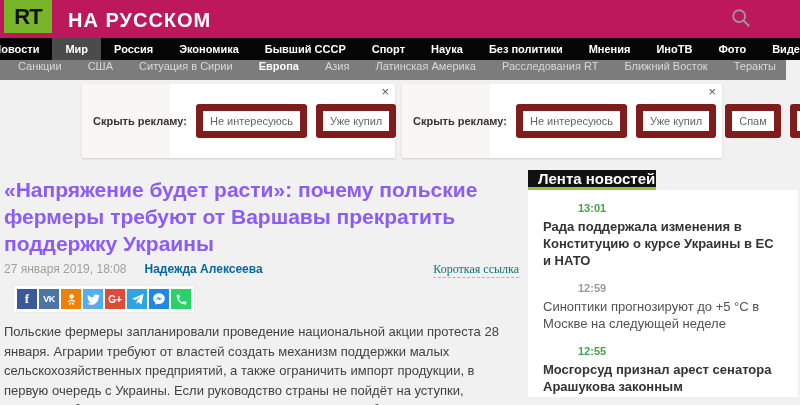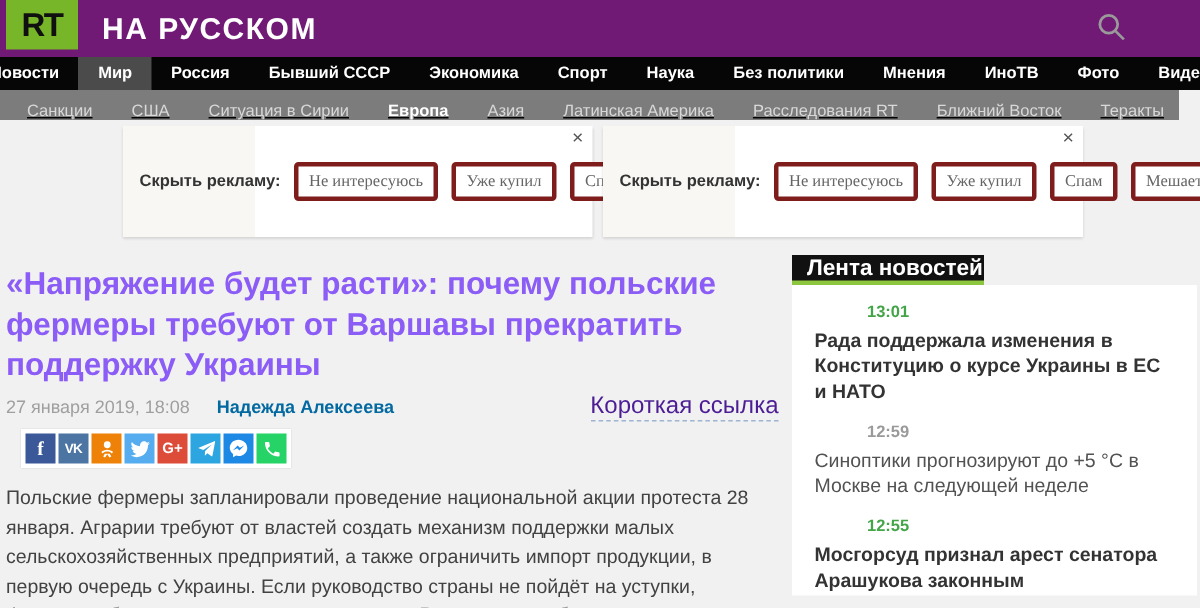"RT" .header { background: #701a75 -> #be185d }
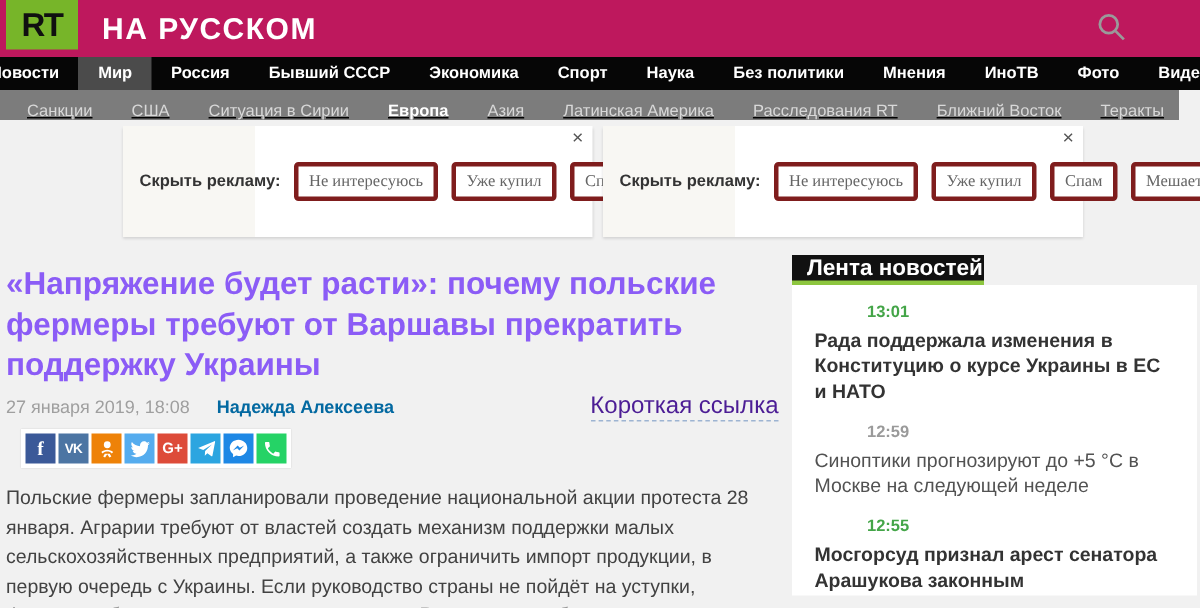"Бывший СССР" a { order: before "Экономика" -> after "Экономика" }
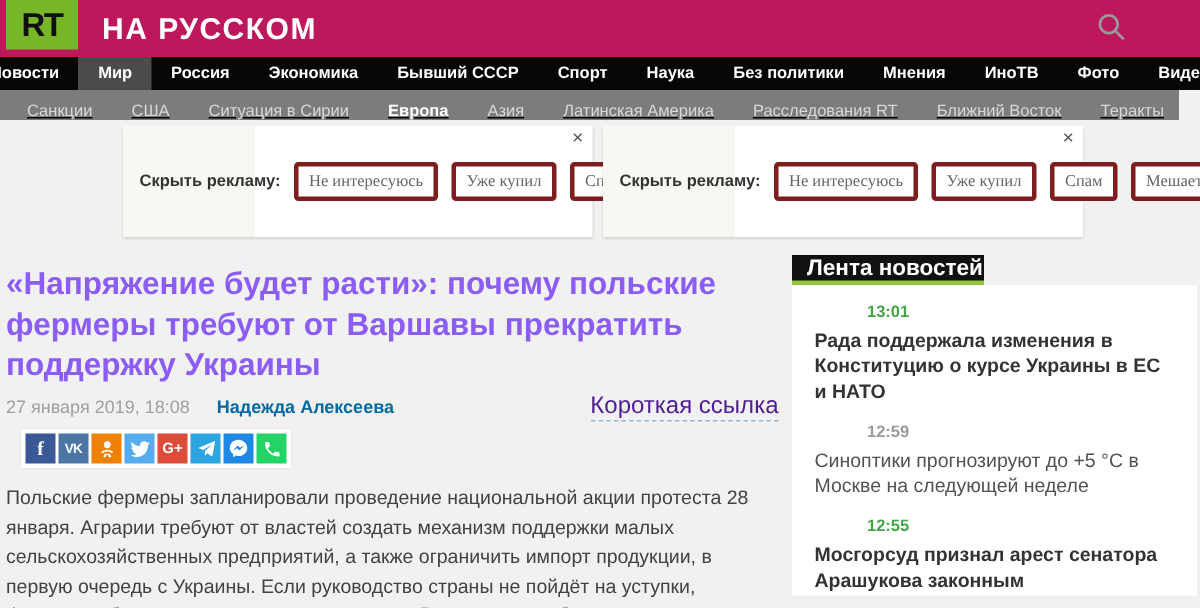"Санкции" .nav2 { align-items: flex-end -> flex-start; text-decoration: underline -> none }
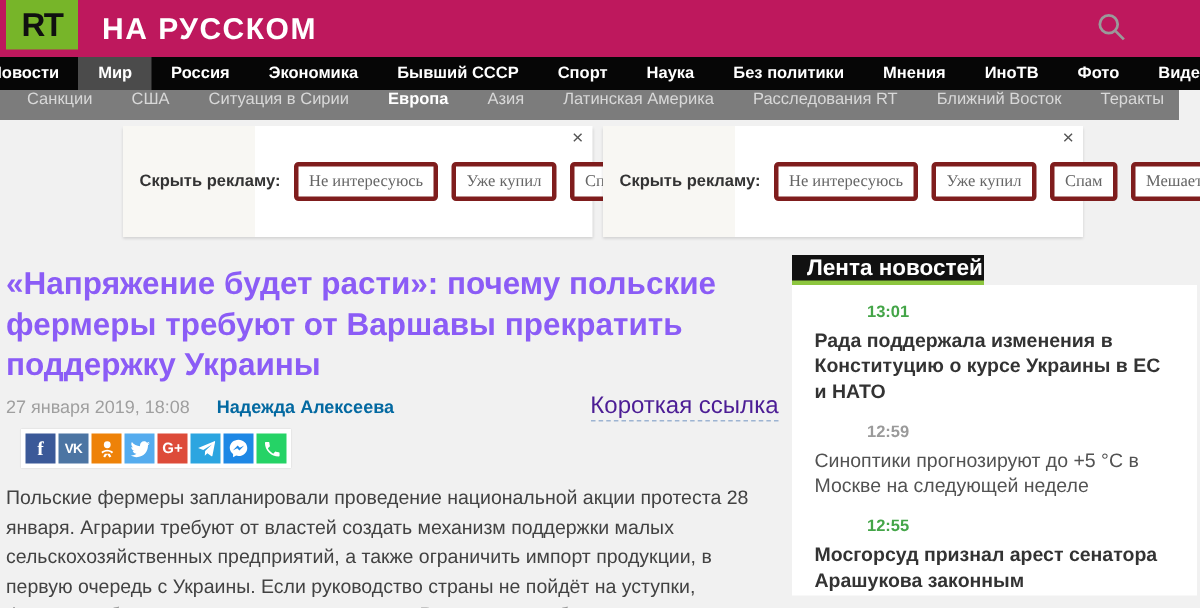"Не интересуюсь" .ad .btn { border: 3px solid #7f1d1d -> 7px solid #7f1d1d; font-family: Liberation Serif, serif -> none }
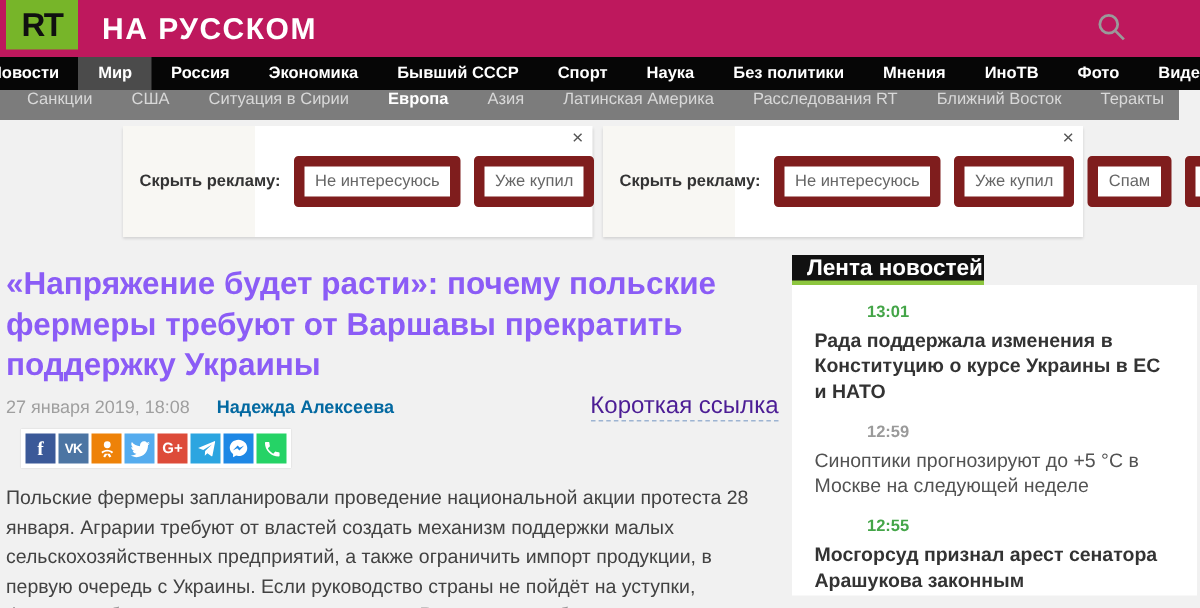"Короткая ссылка" .shortlink { color: #4c1d95 -> #0f766e; font-family: none -> Liberation Serif, serif; font-size: 16px -> 12px }
